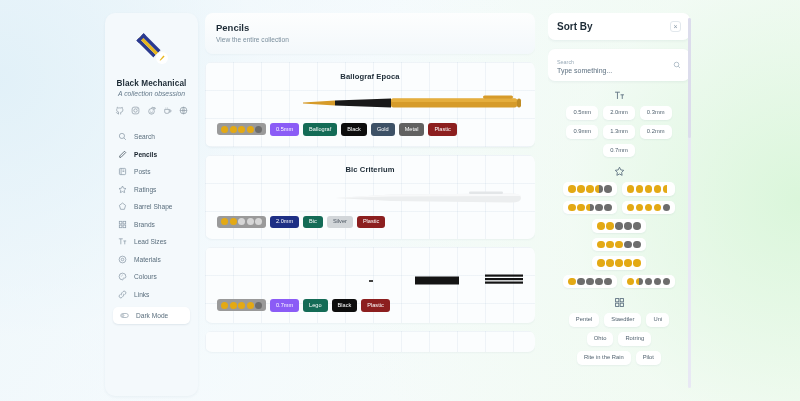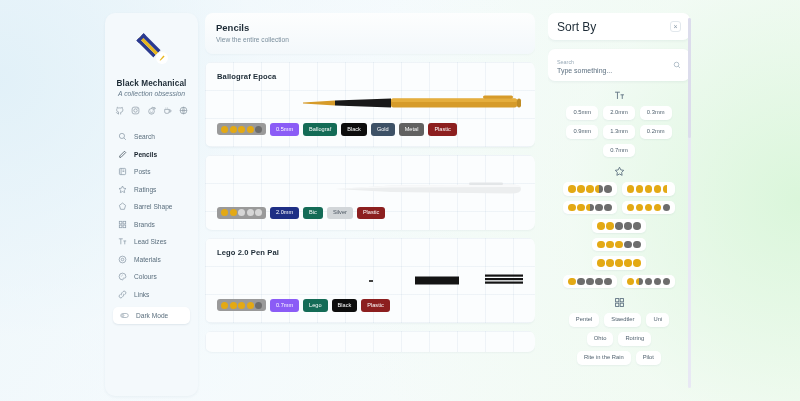"Sort By" .sortby-label { font-size: 12px -> 10px; font-weight: normal -> bold }
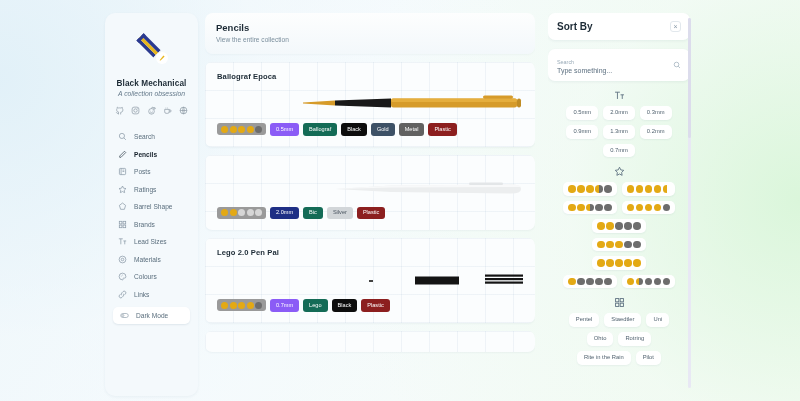"Ballograf Epoca" .card-title { text-align: none -> center }
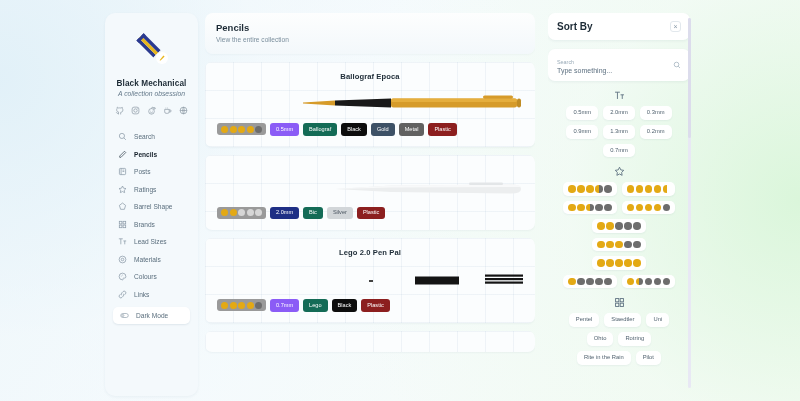"Bic Criterium" div.card-title { html: none -> <div>Bic Criterium</div> }
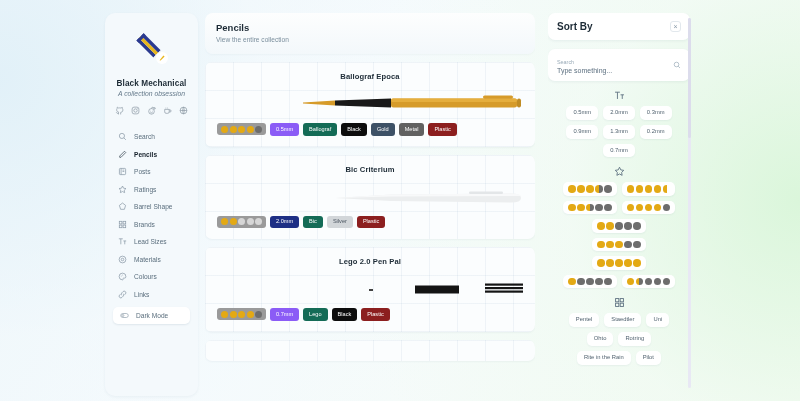"Lego 2.0 Pen Pal" div.card-title { html: <div>Lego 2.0 Pen Pal</div> -> none }
